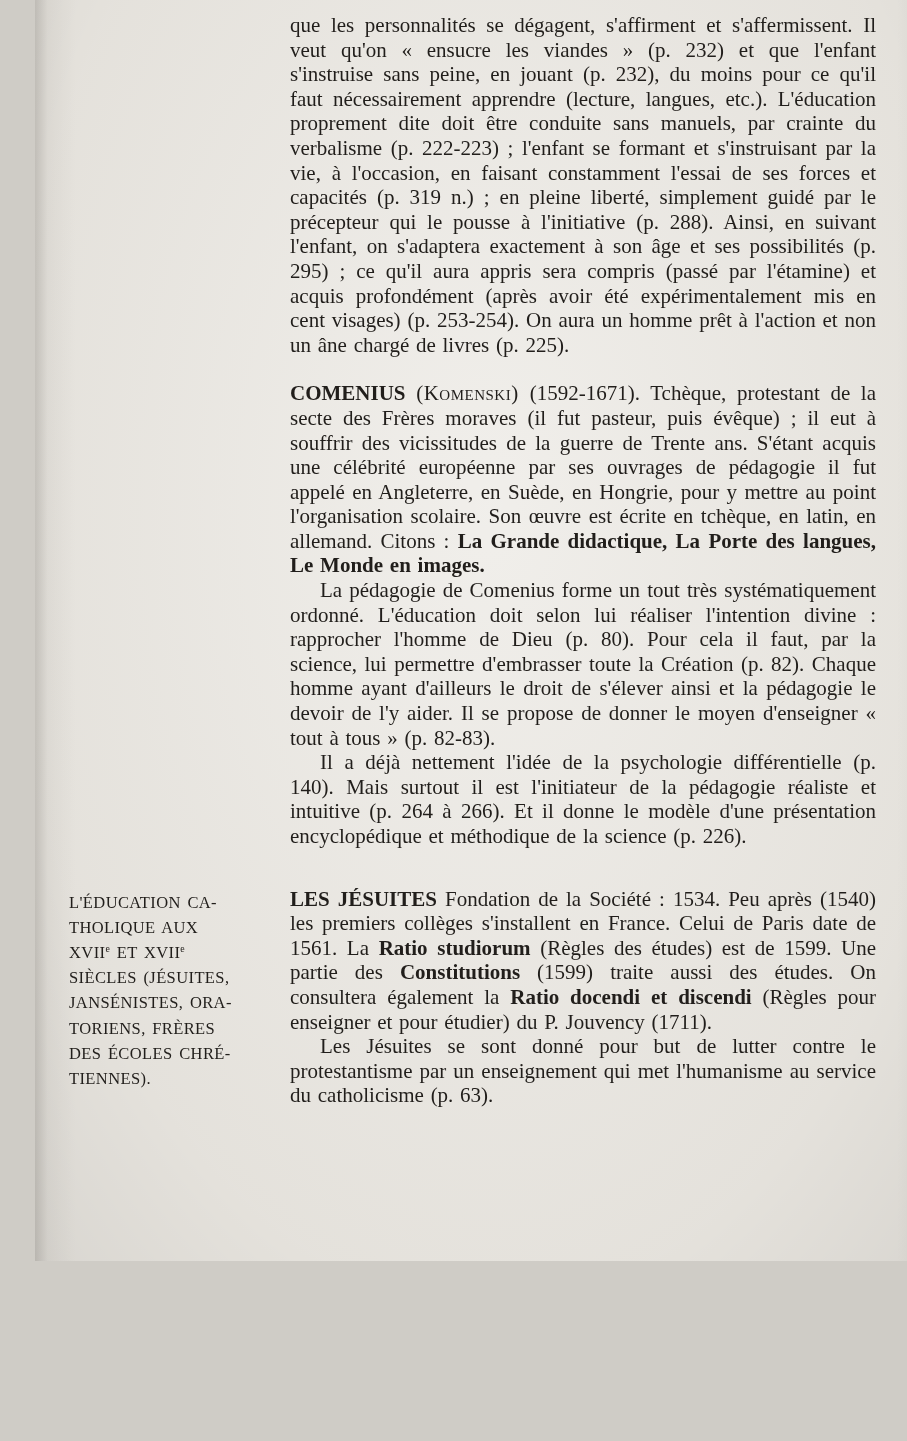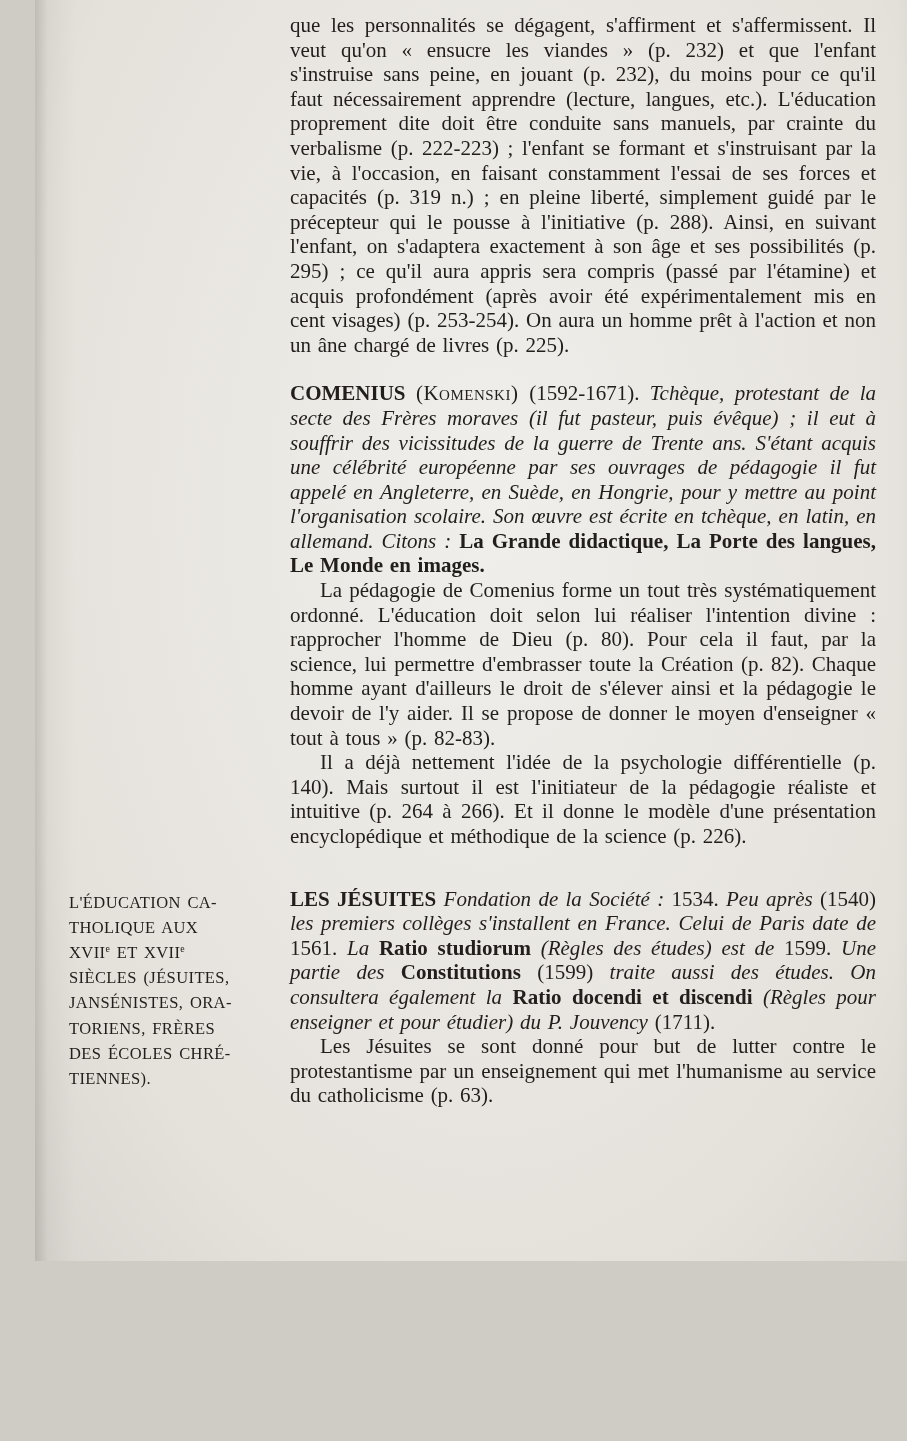"Tchèque, protestant de la secte" .i { font-style: italic -> none }
